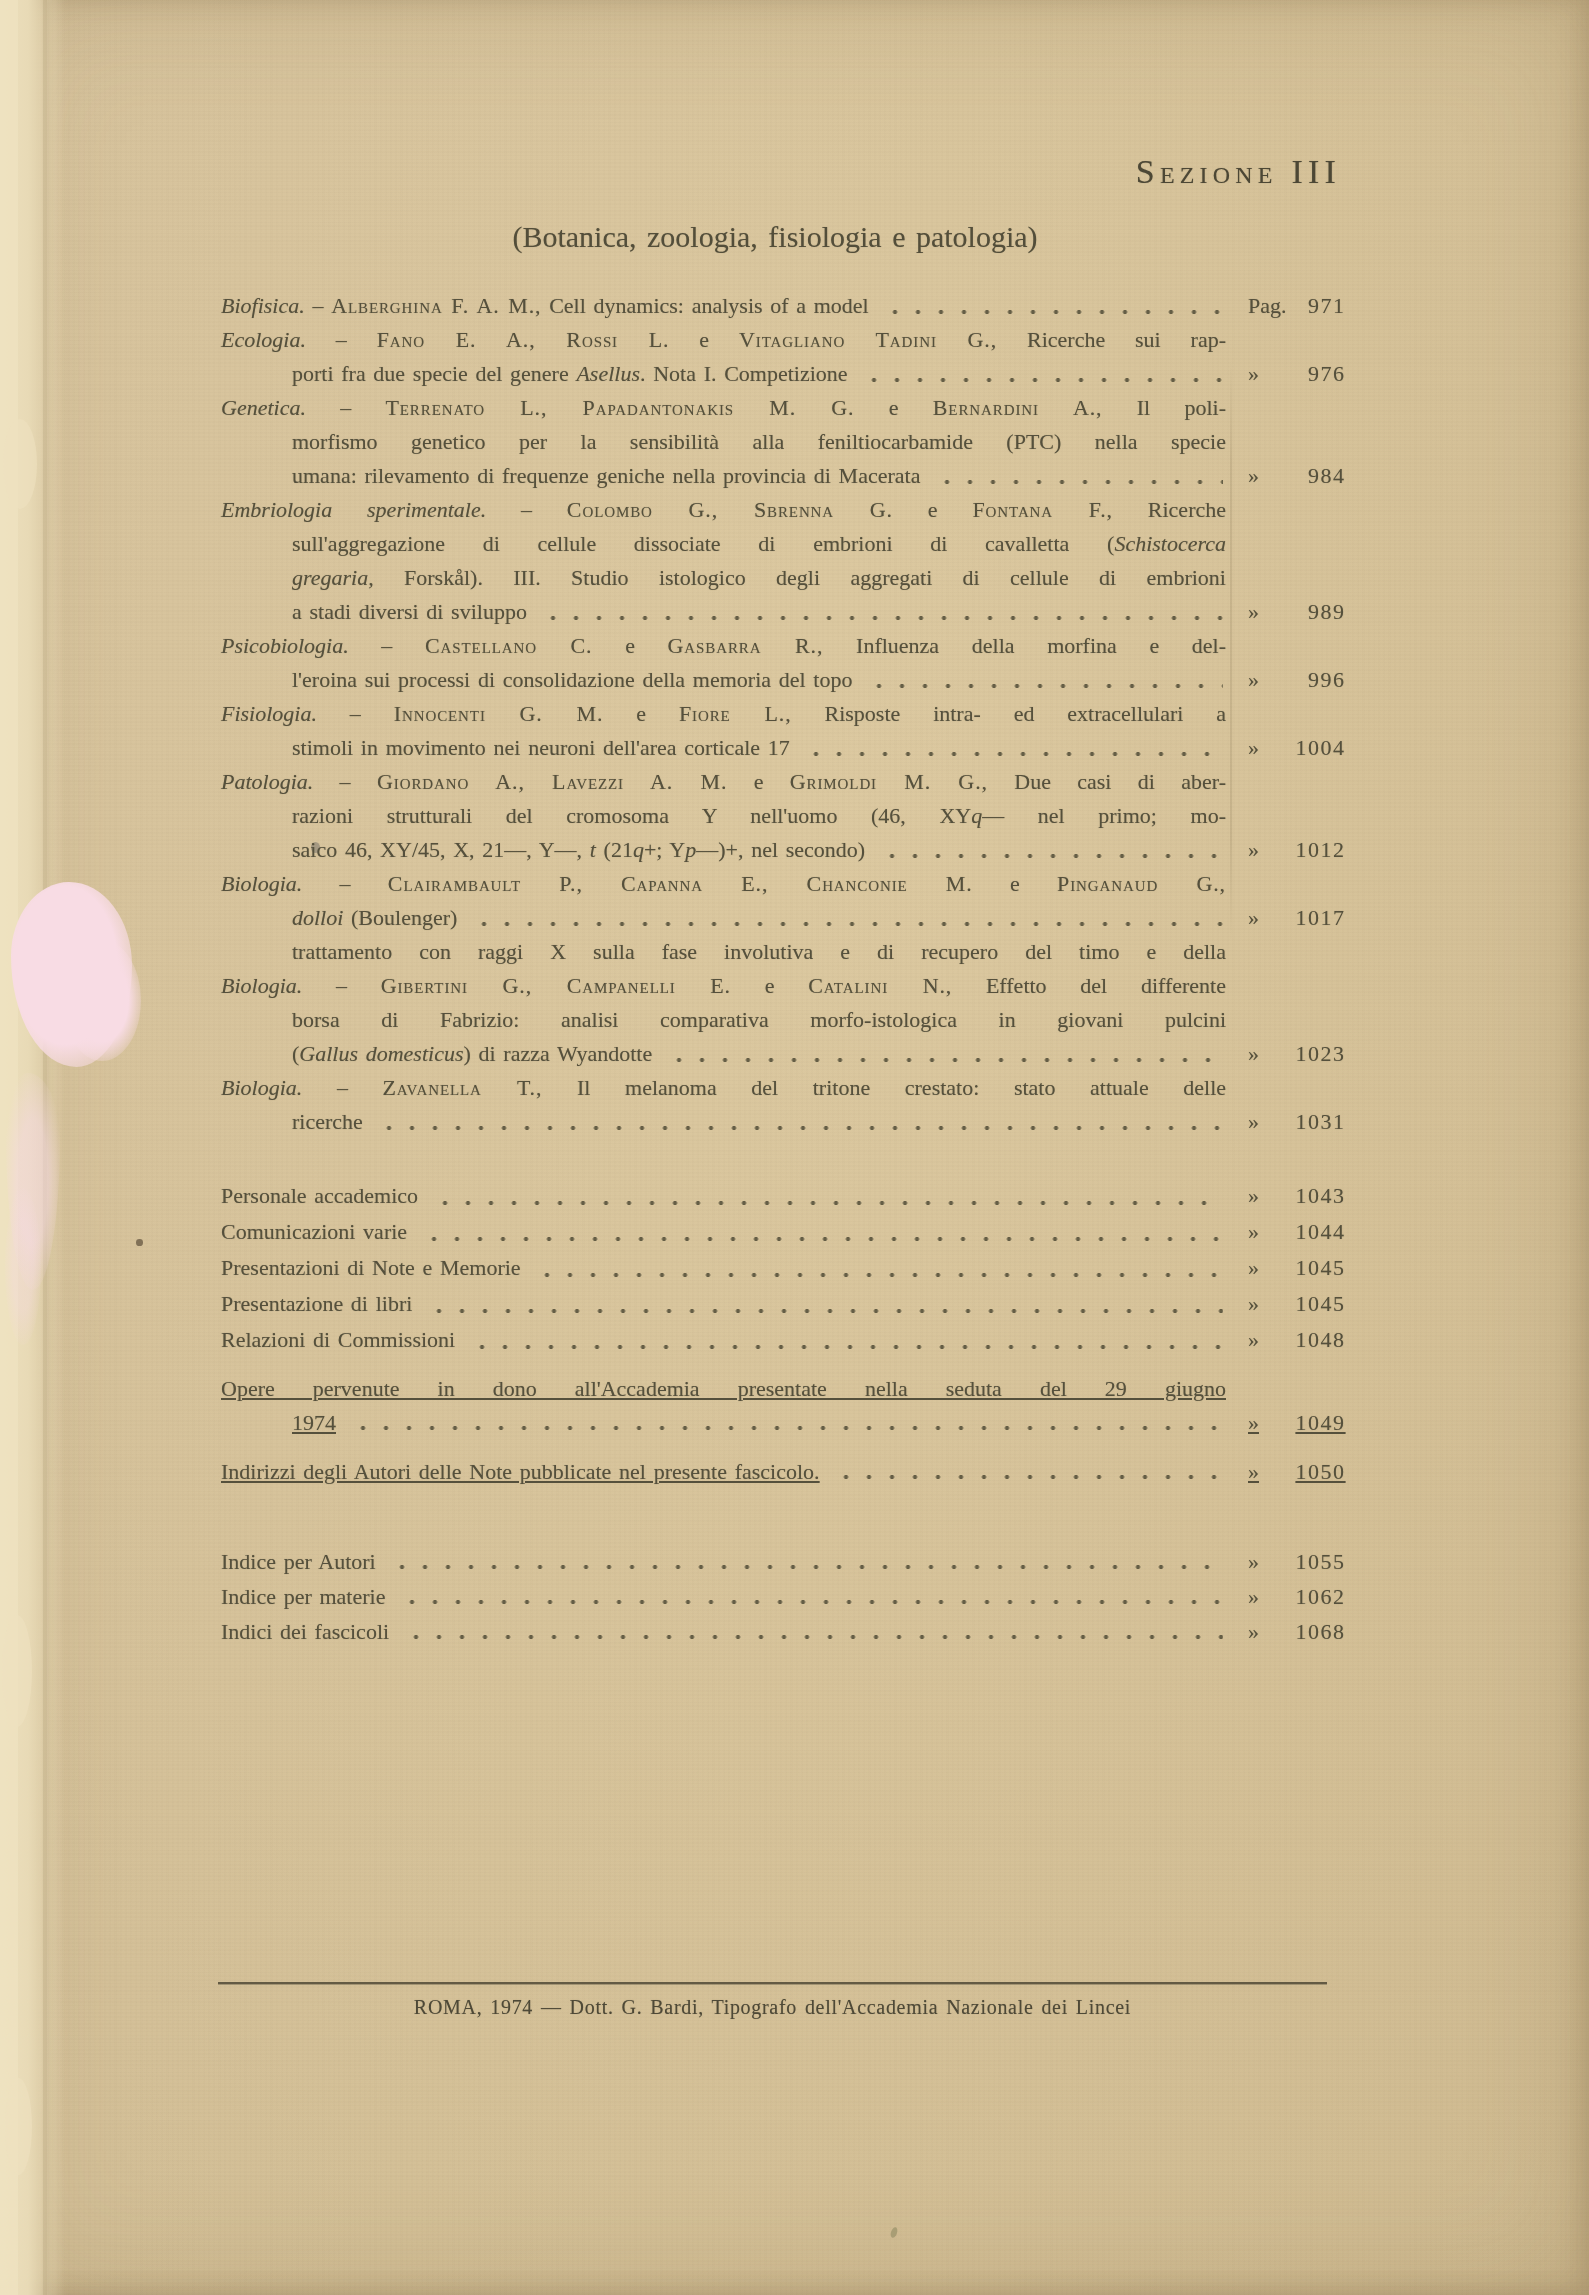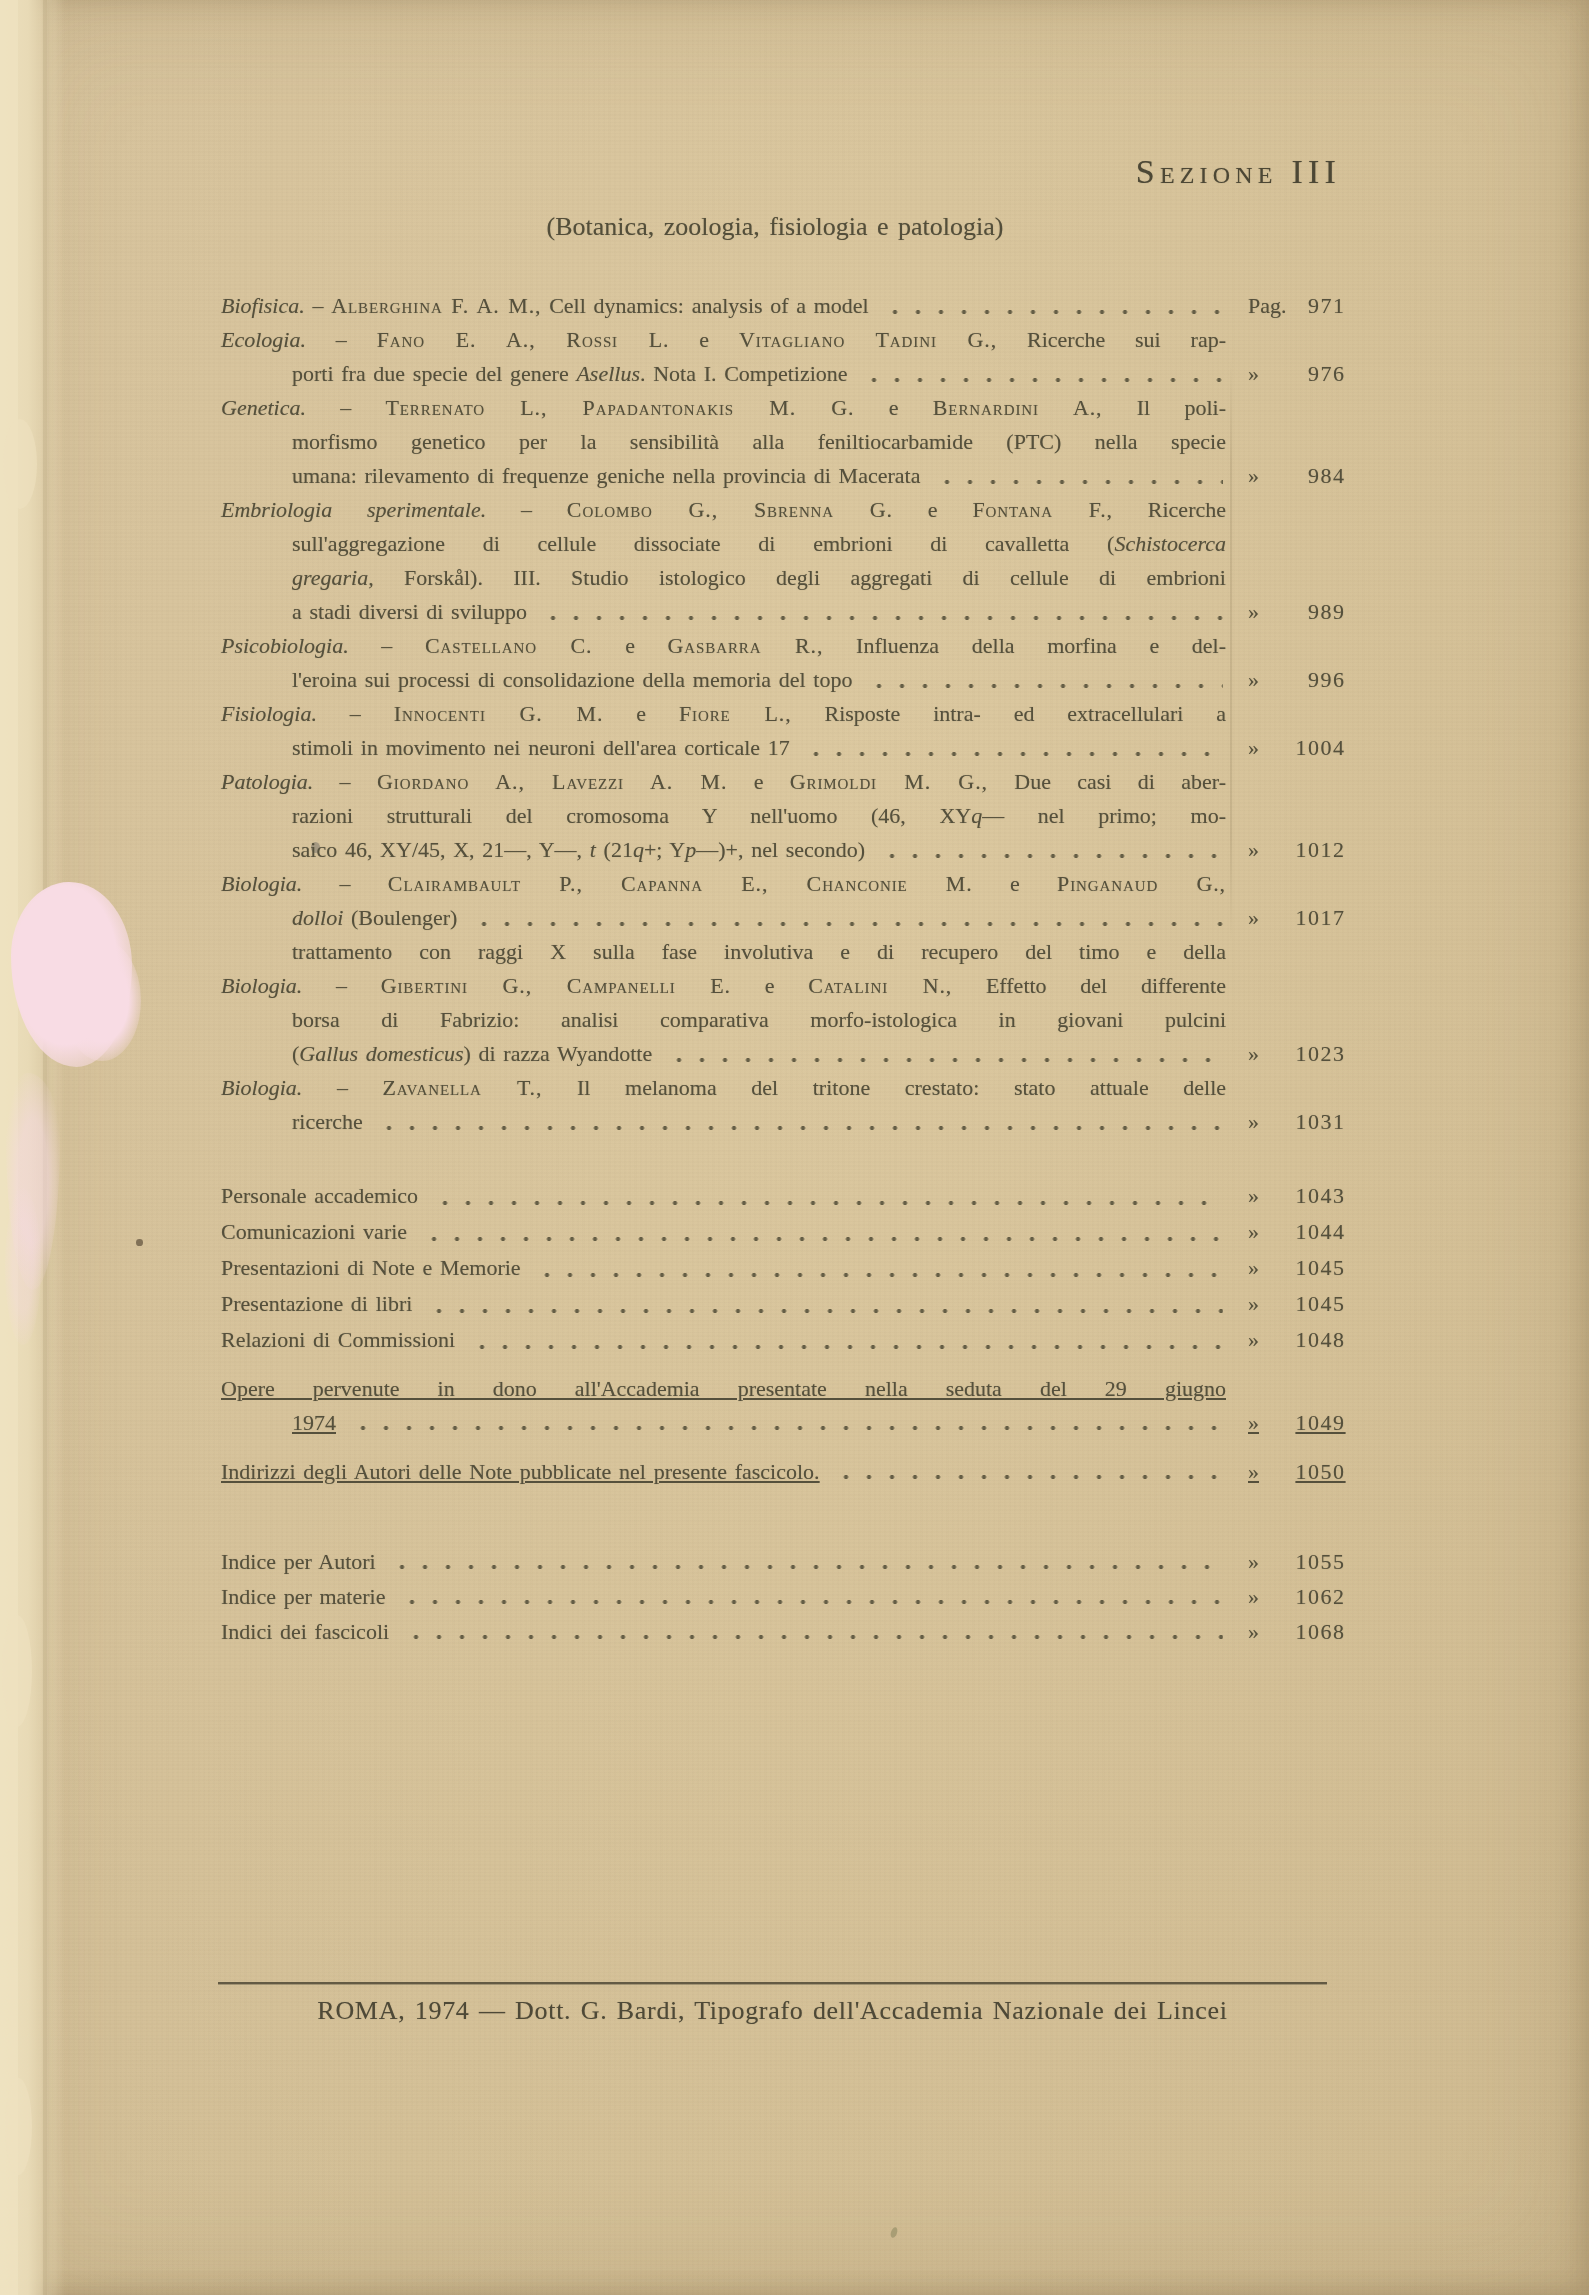"(Botanica, zoologia, fisiologia e" .subtitle { font-size: 26px -> 30px; margin-top: 21px -> 29px }
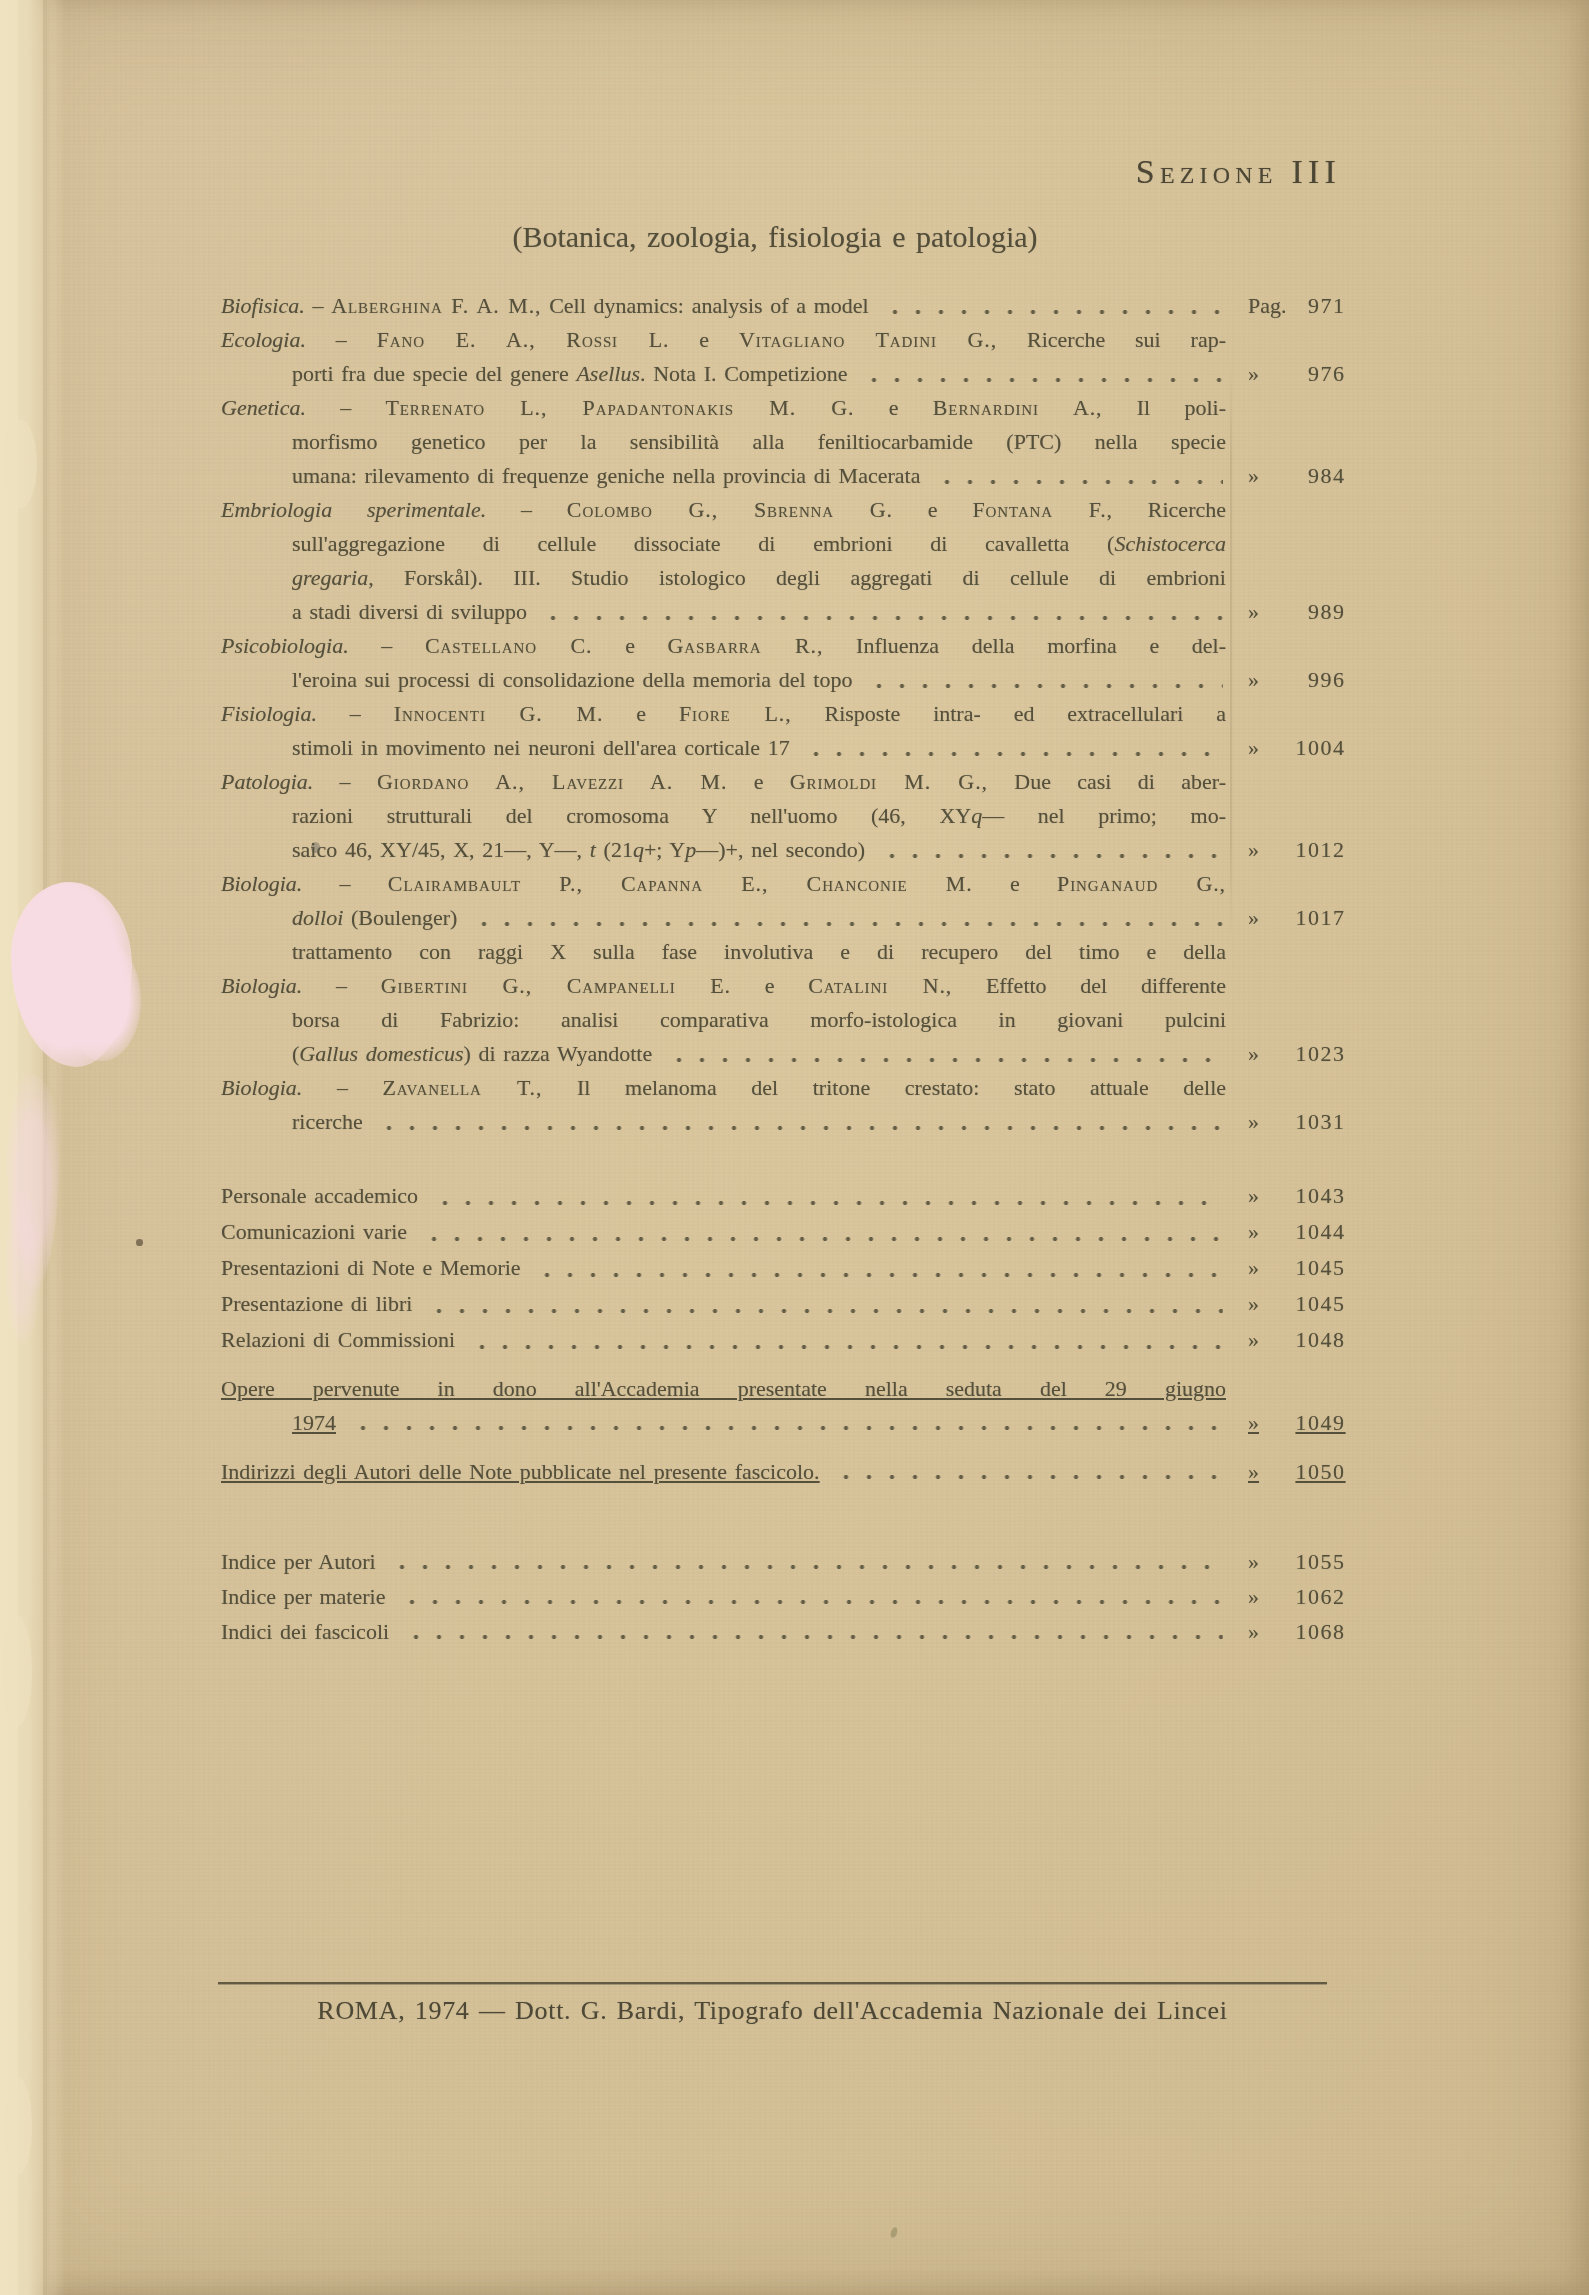"ROMA, 1974 — Dott. G." .imprint { font-size: 26px -> 20px }
